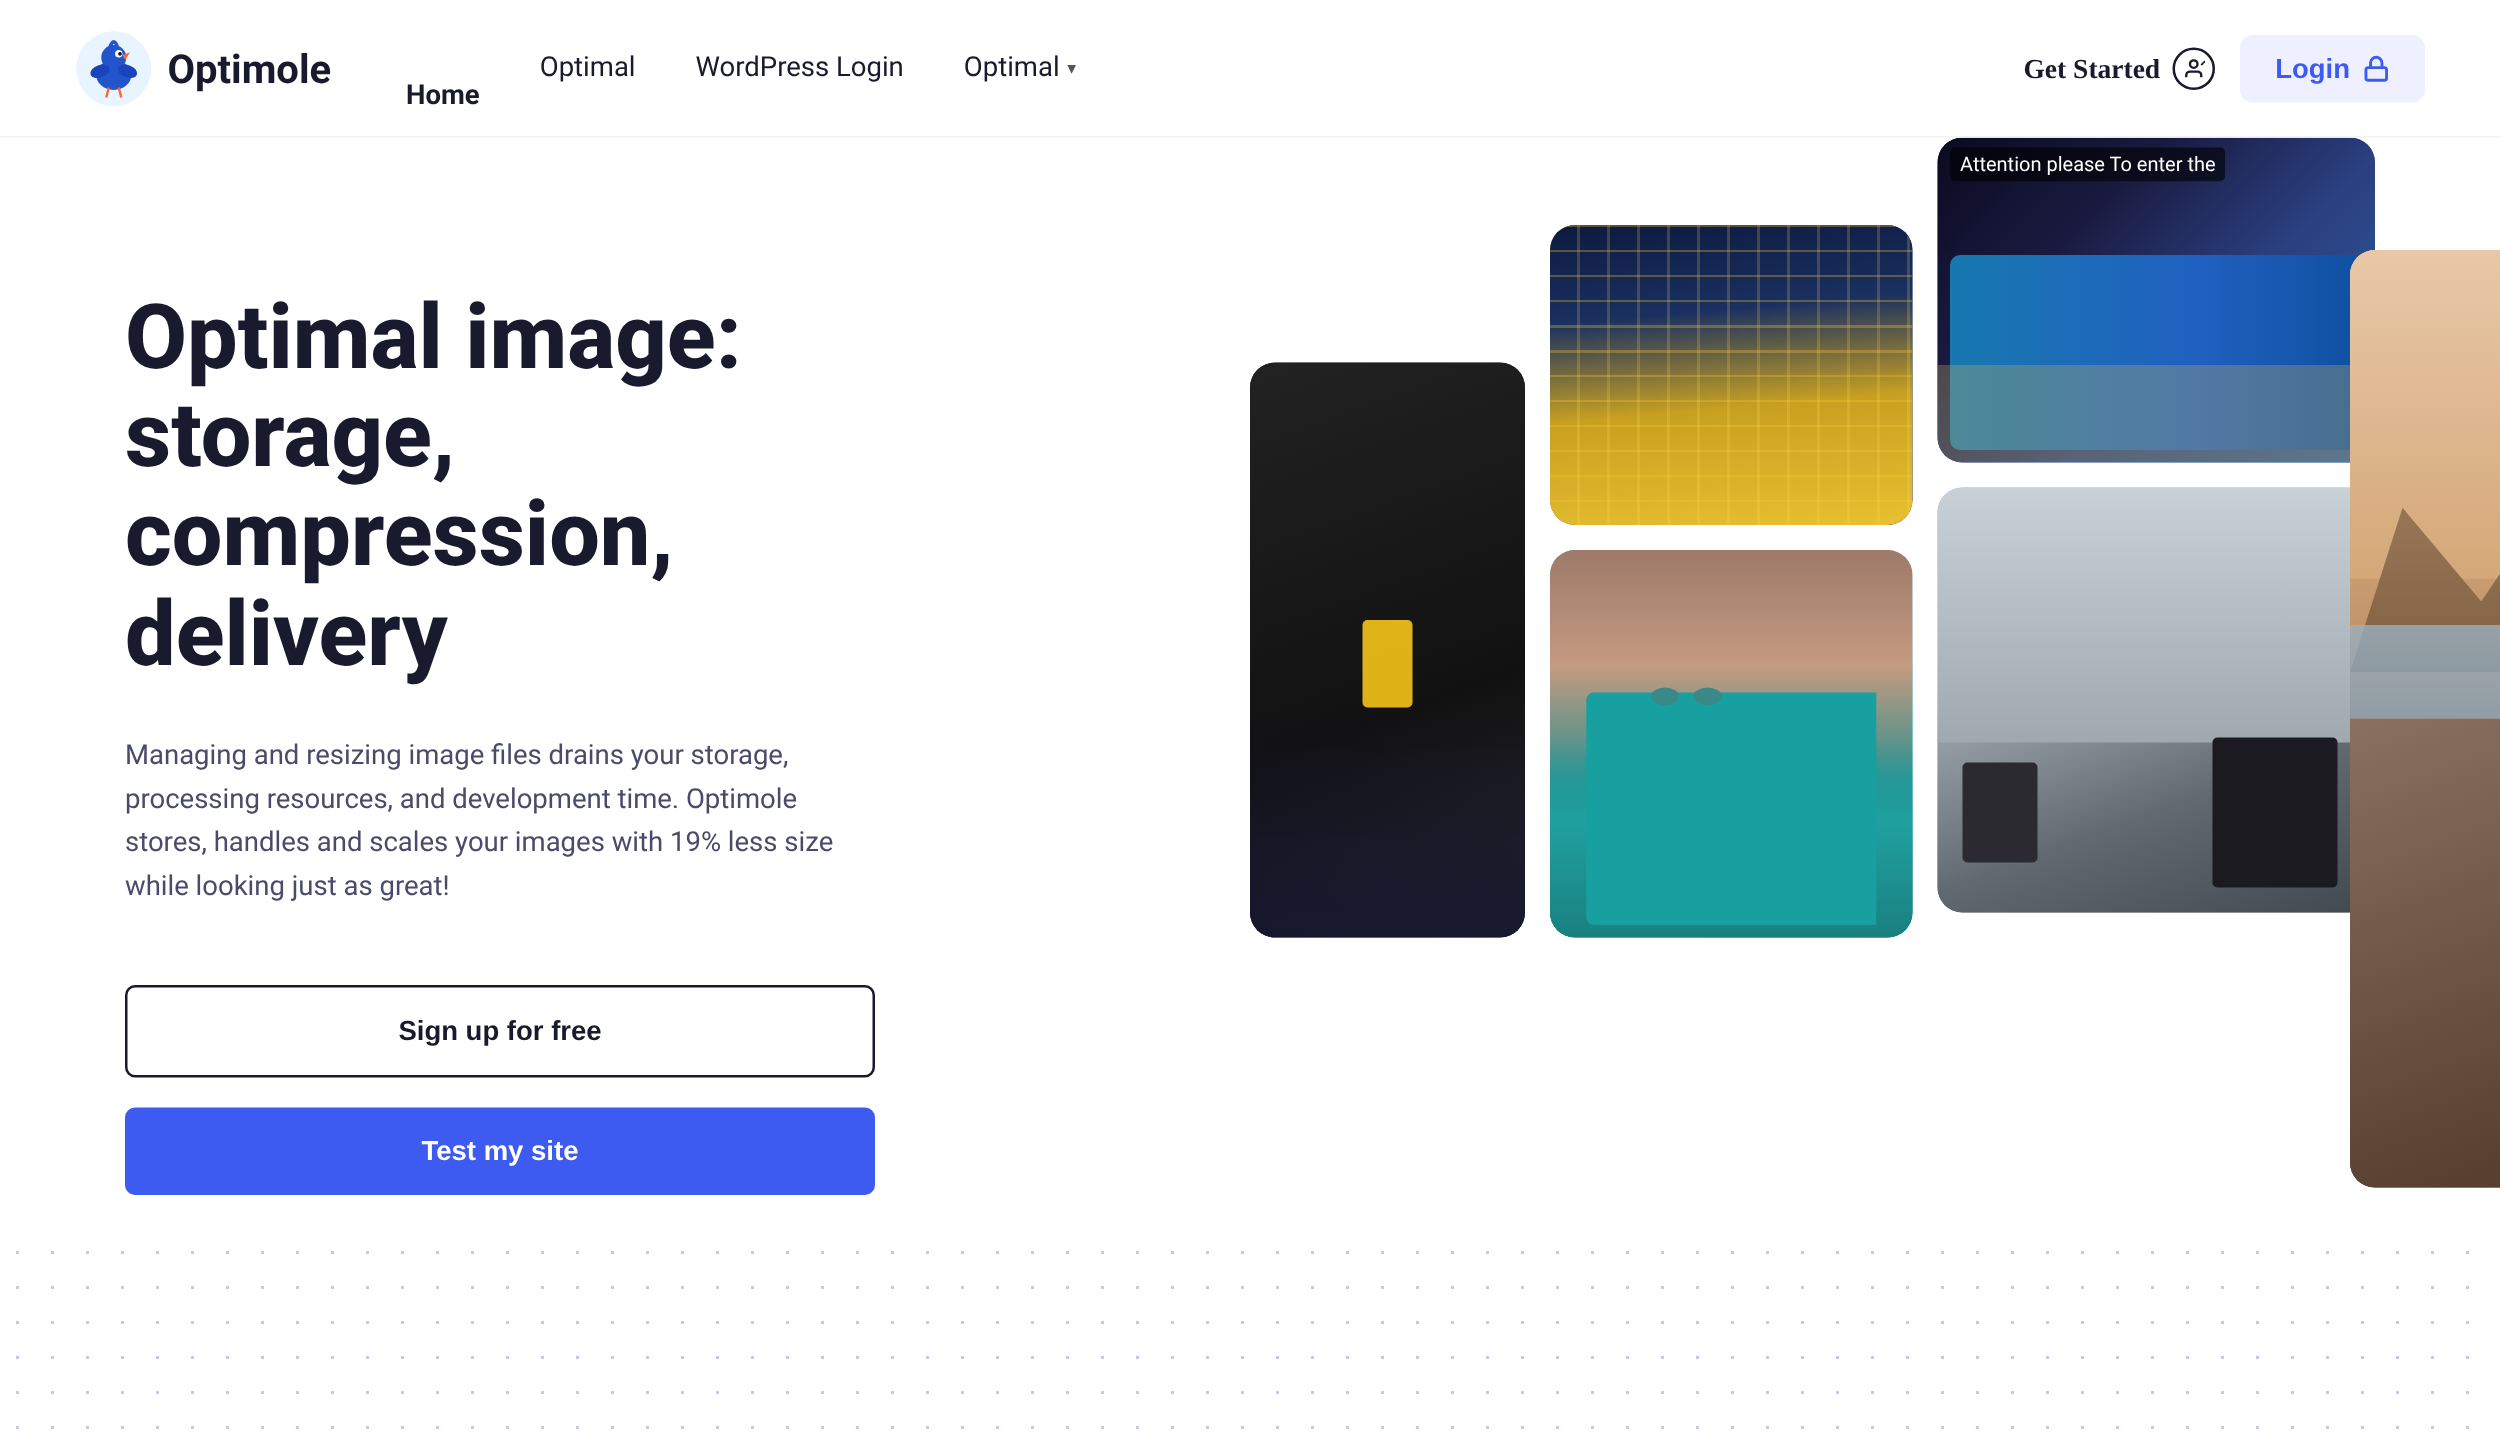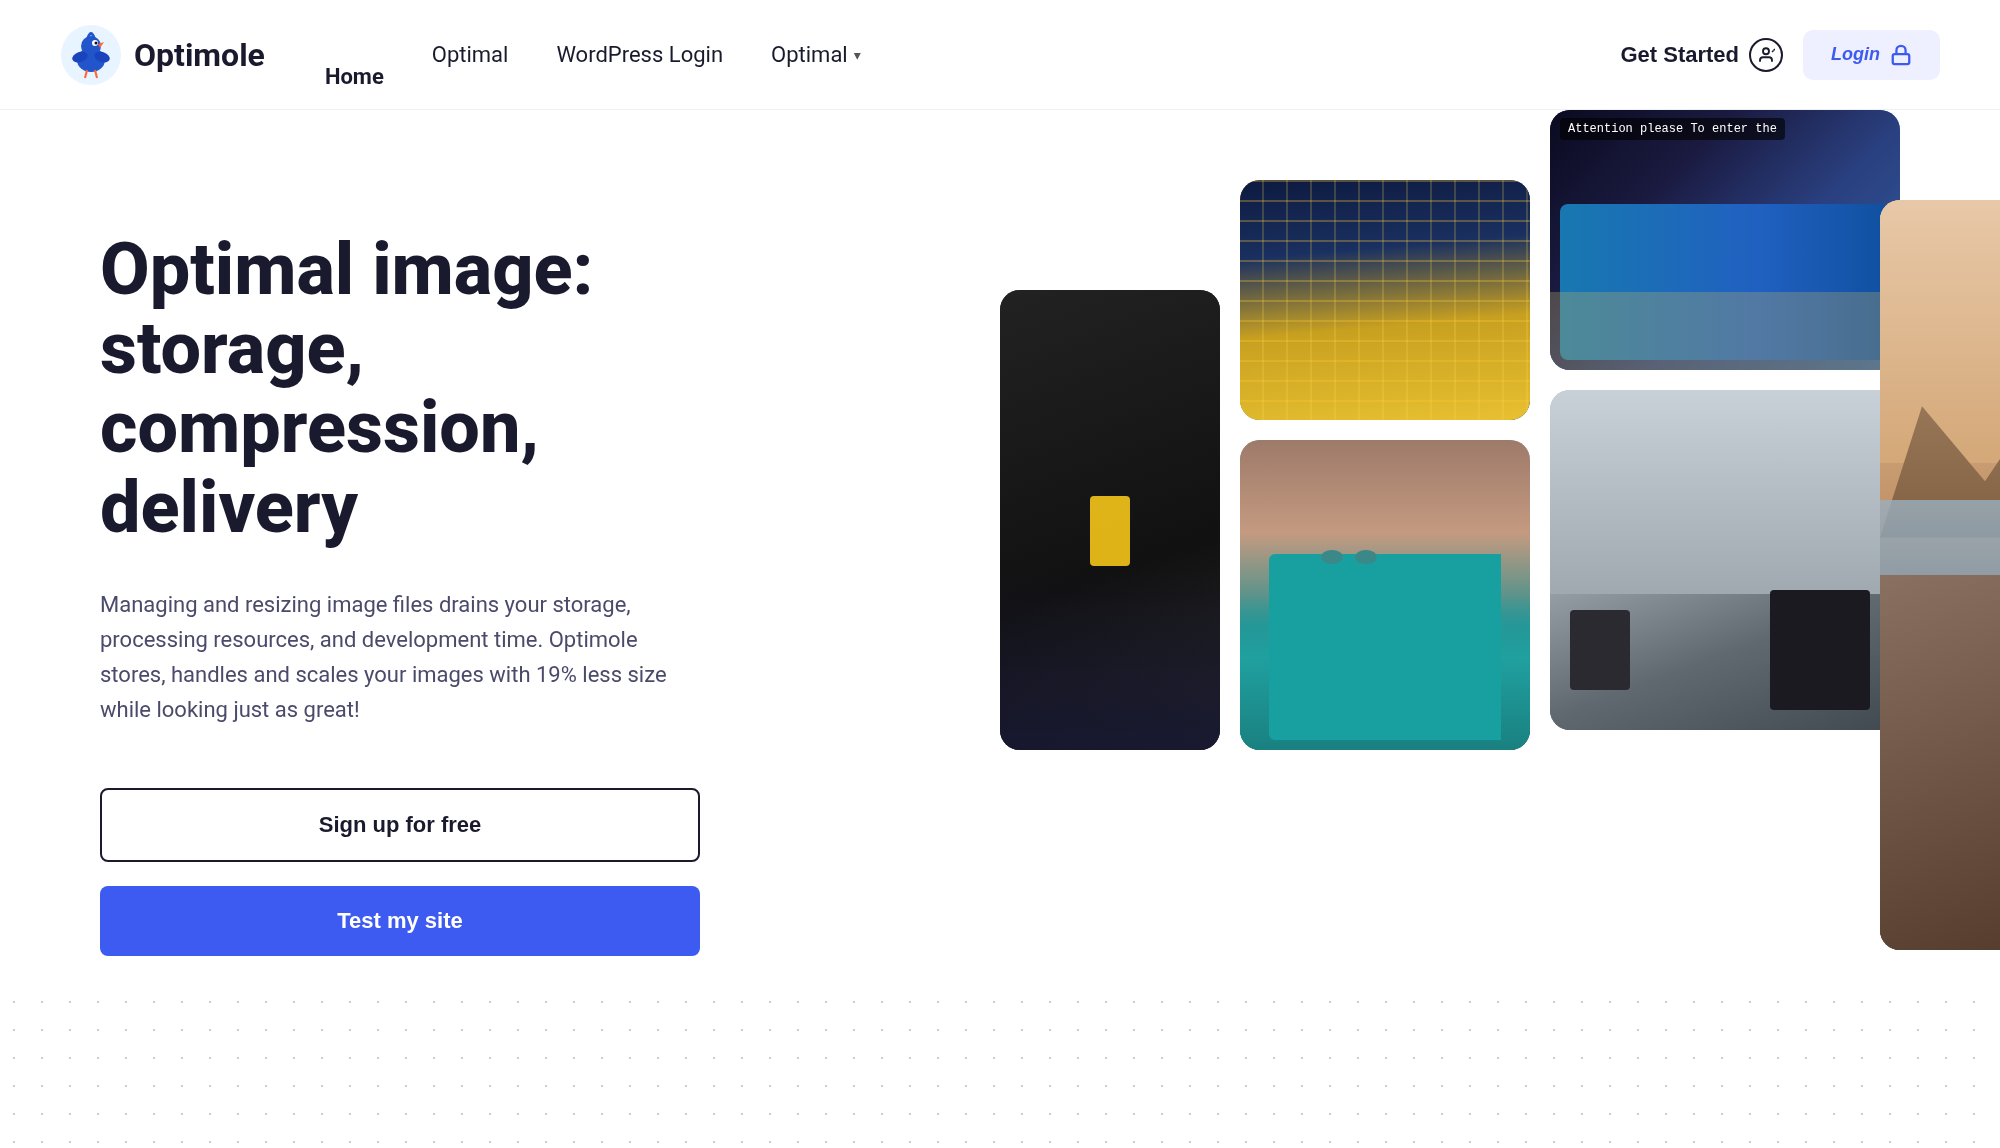"Get Started" .get-started-btn { font-family: none -> Liberation Serif, serif }
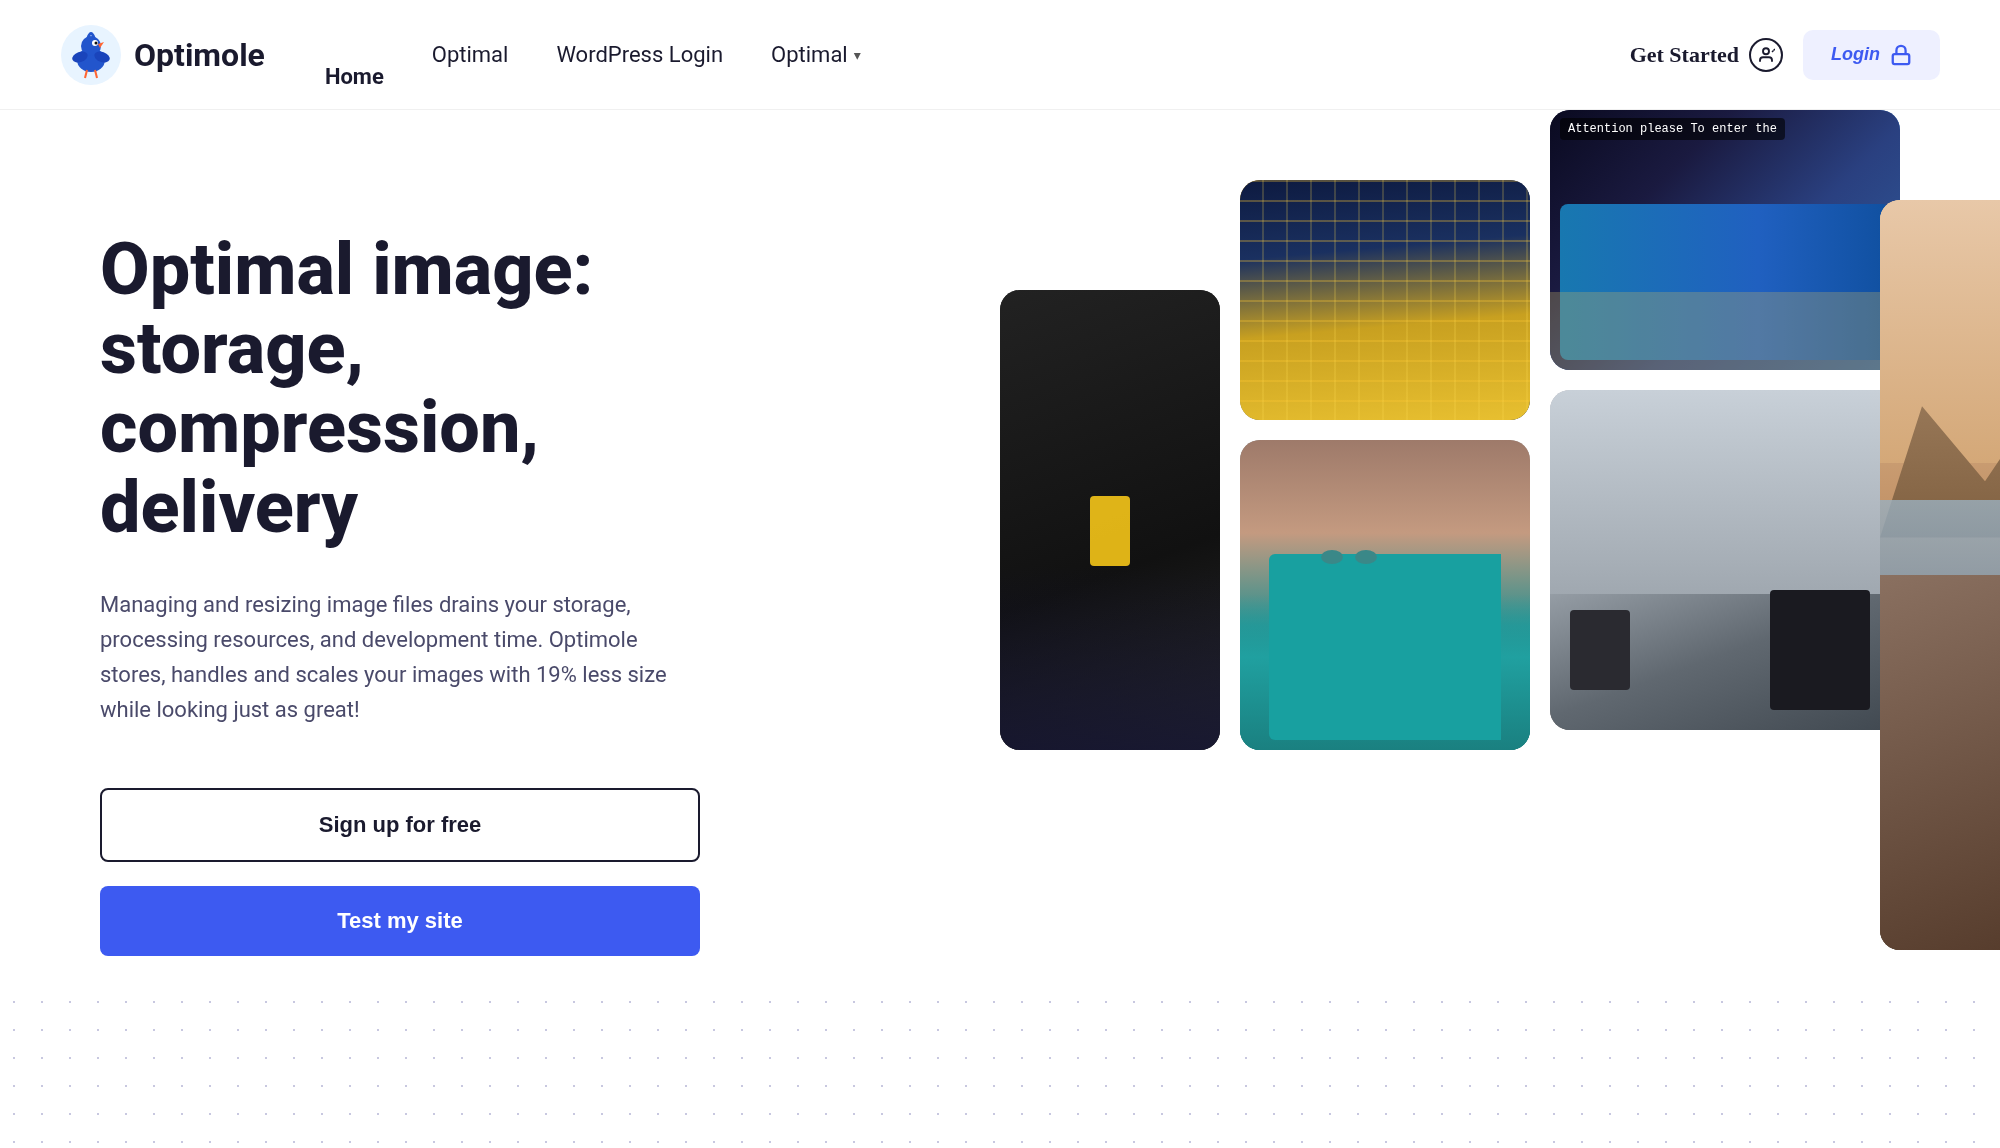"Login" .login-btn { font-size: 18px -> 22px; font-style: italic -> none }
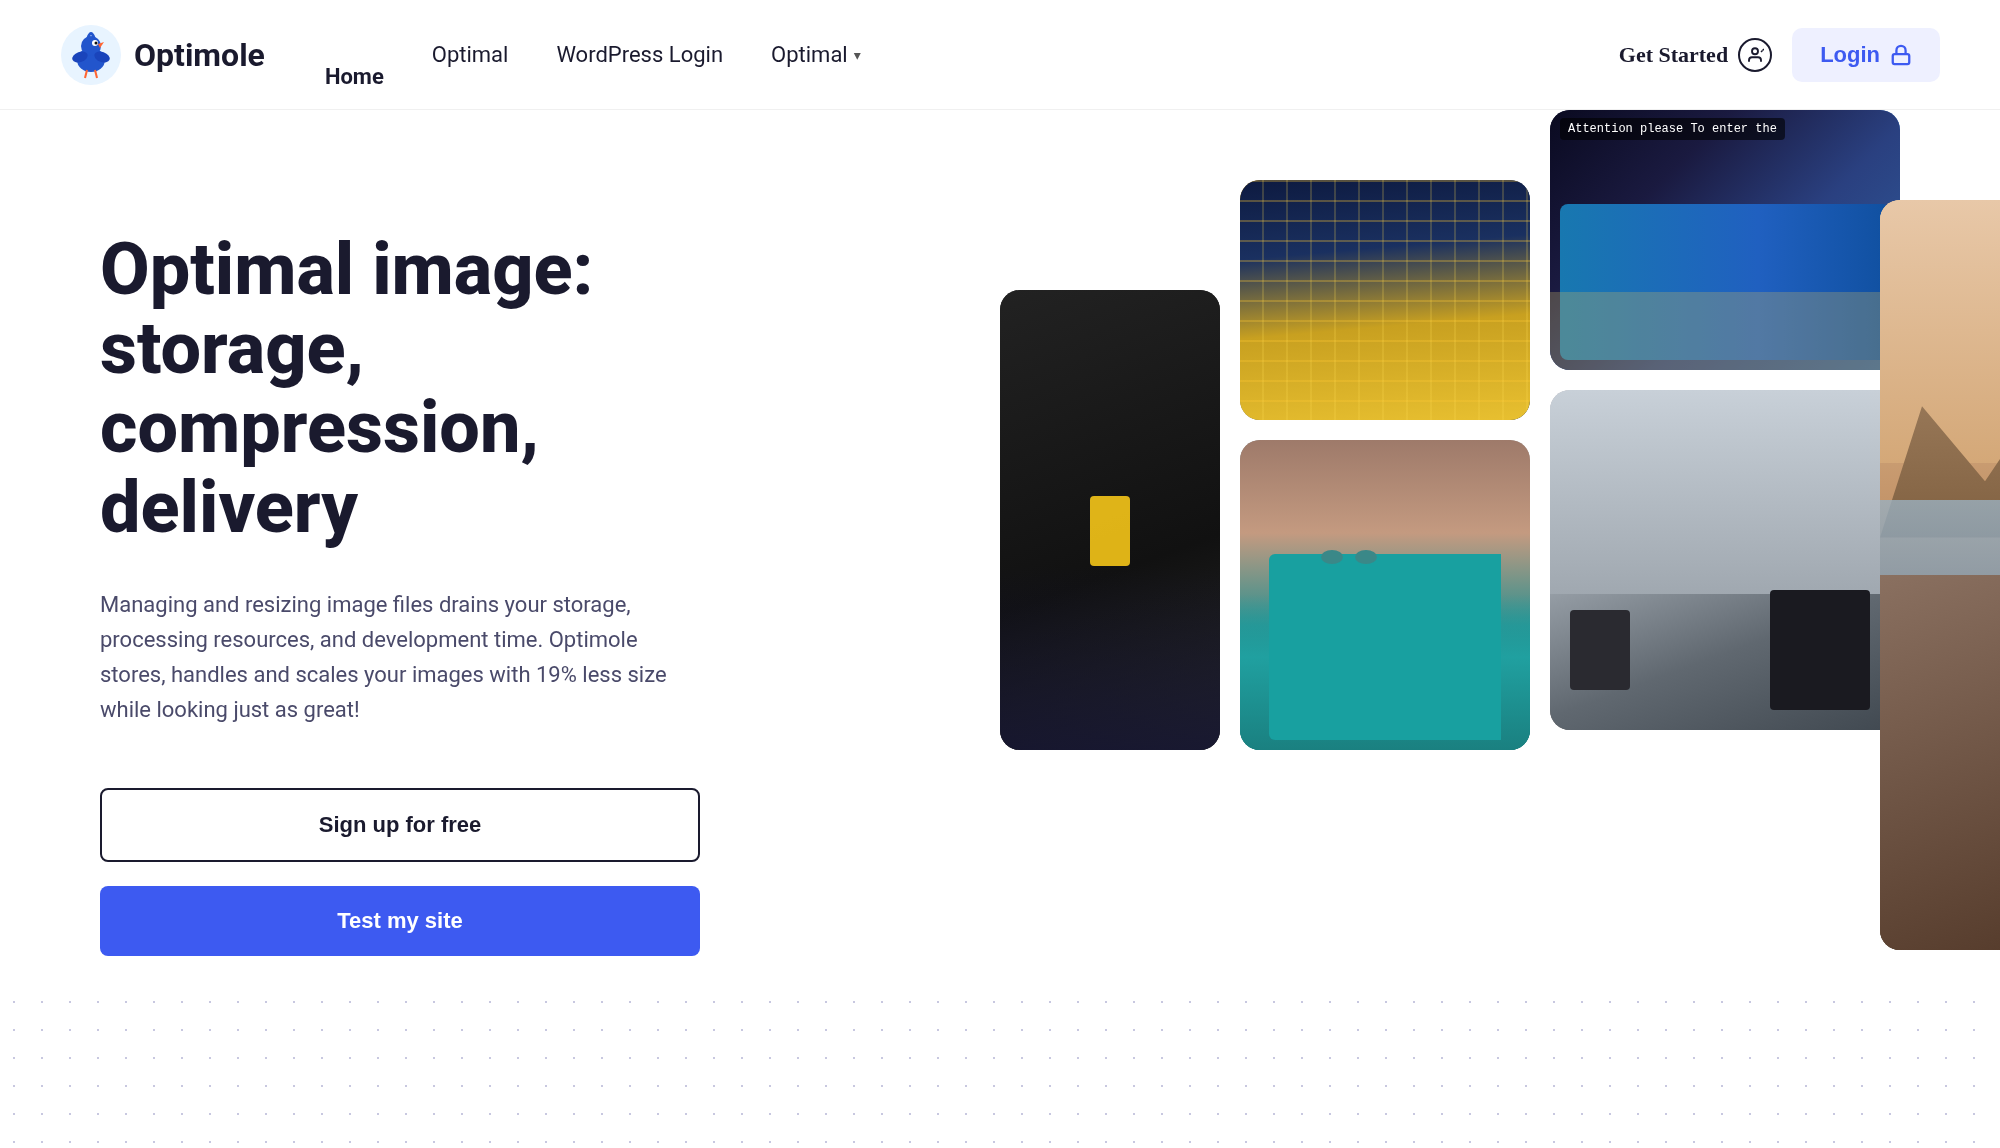"Attention please To enter the" div { font-family: Liberation Mono, monospace -> none; font-size: 12px -> 16px }
